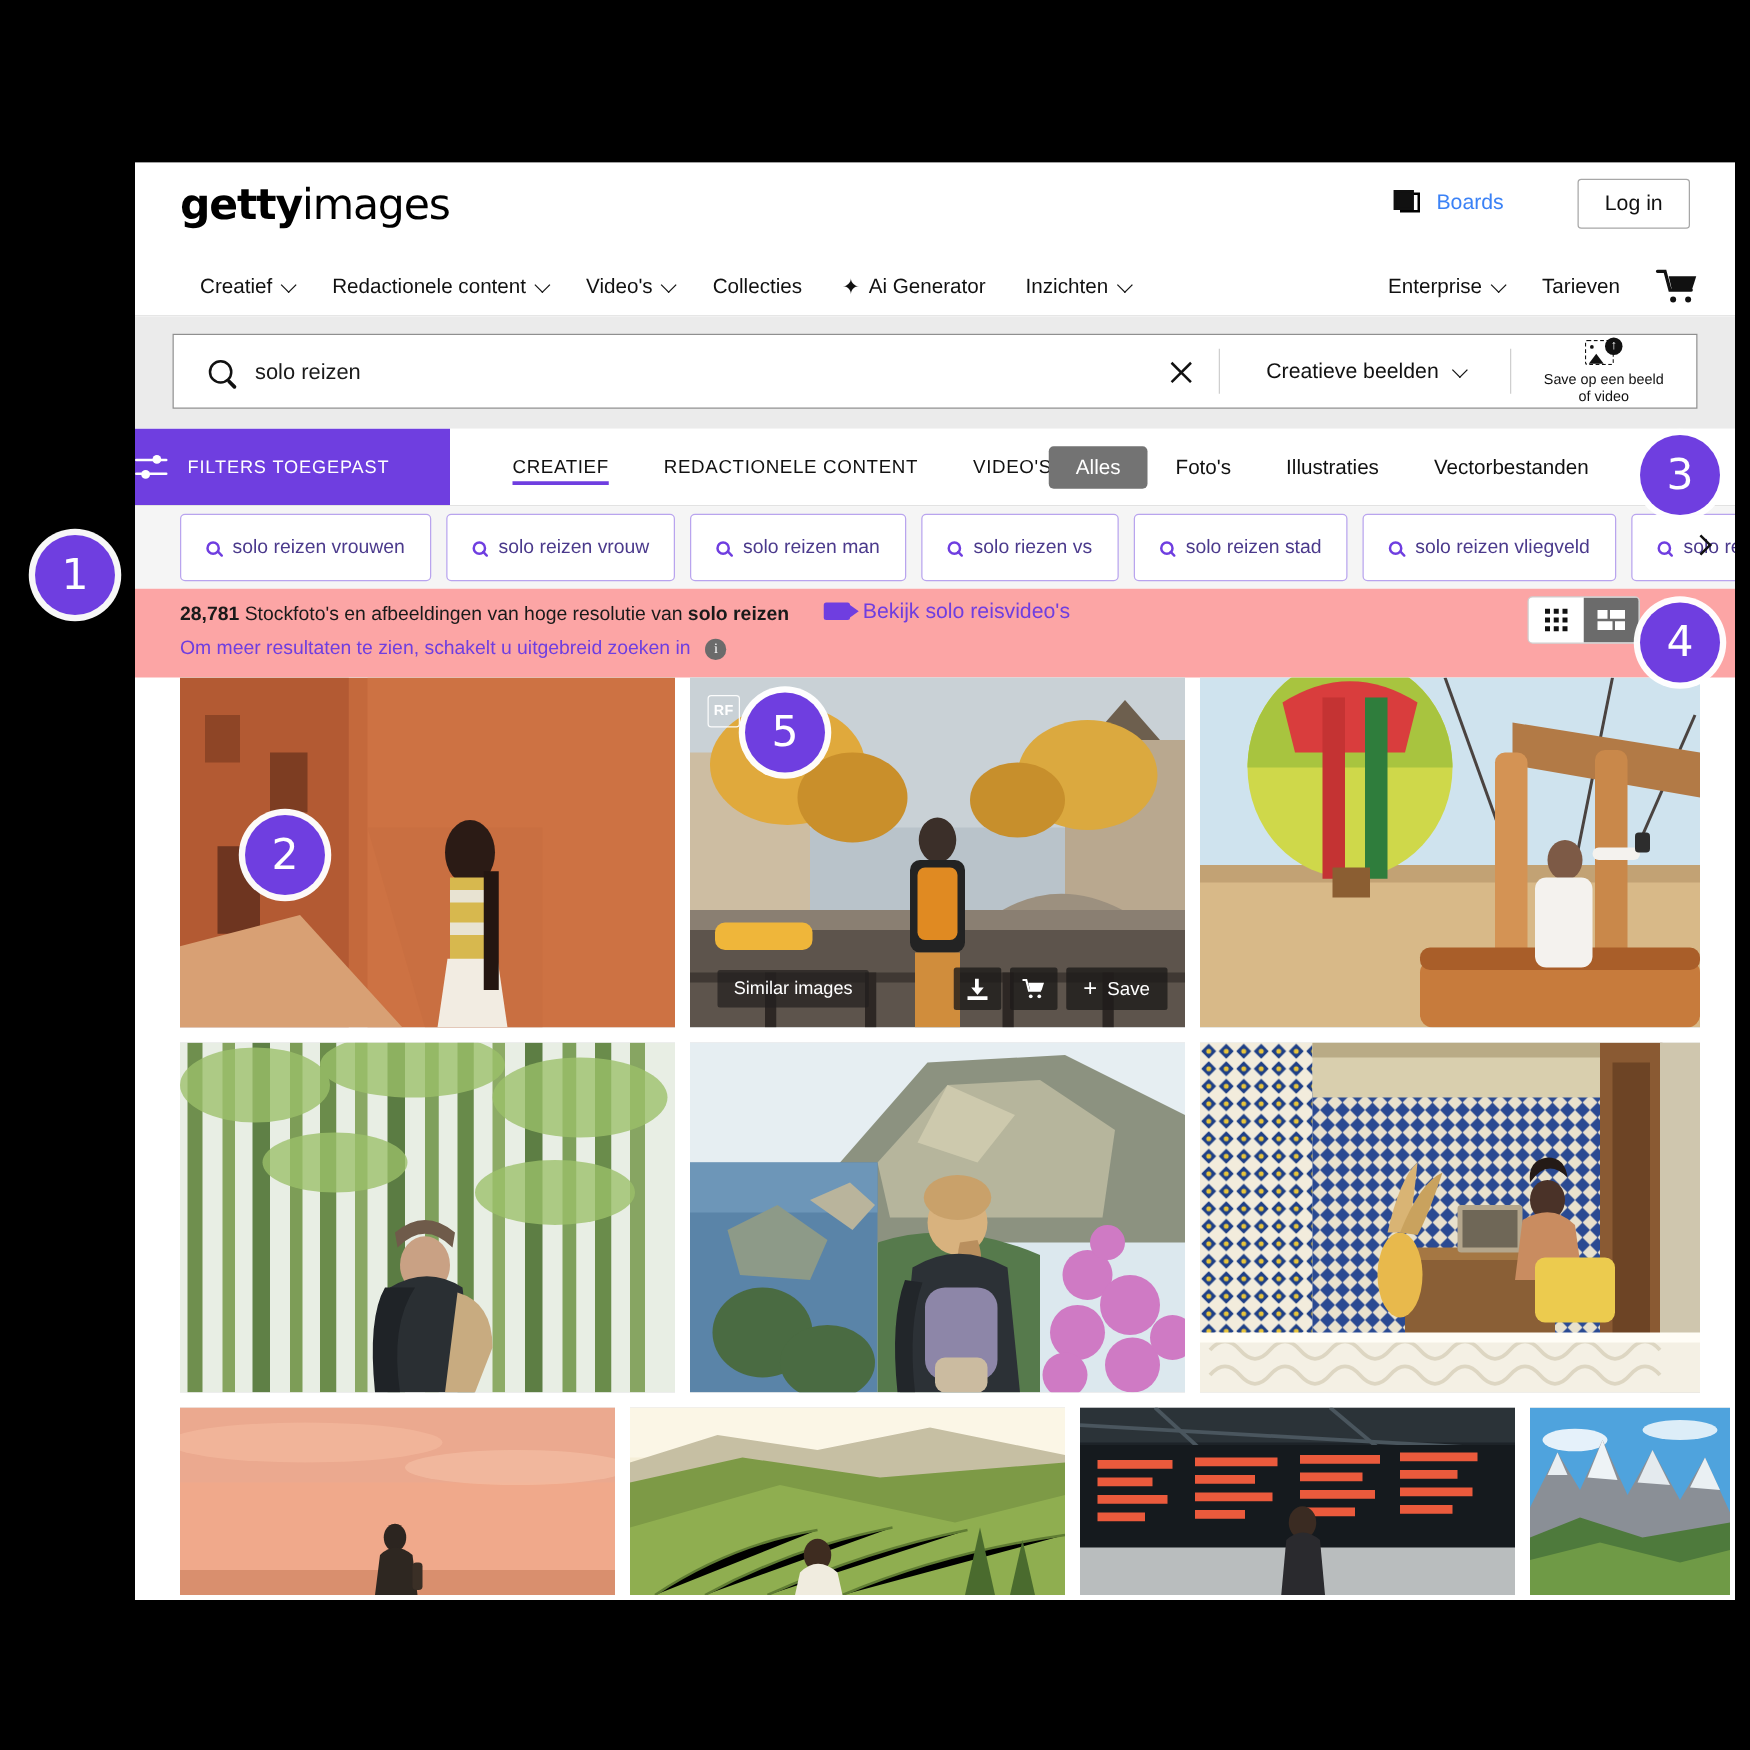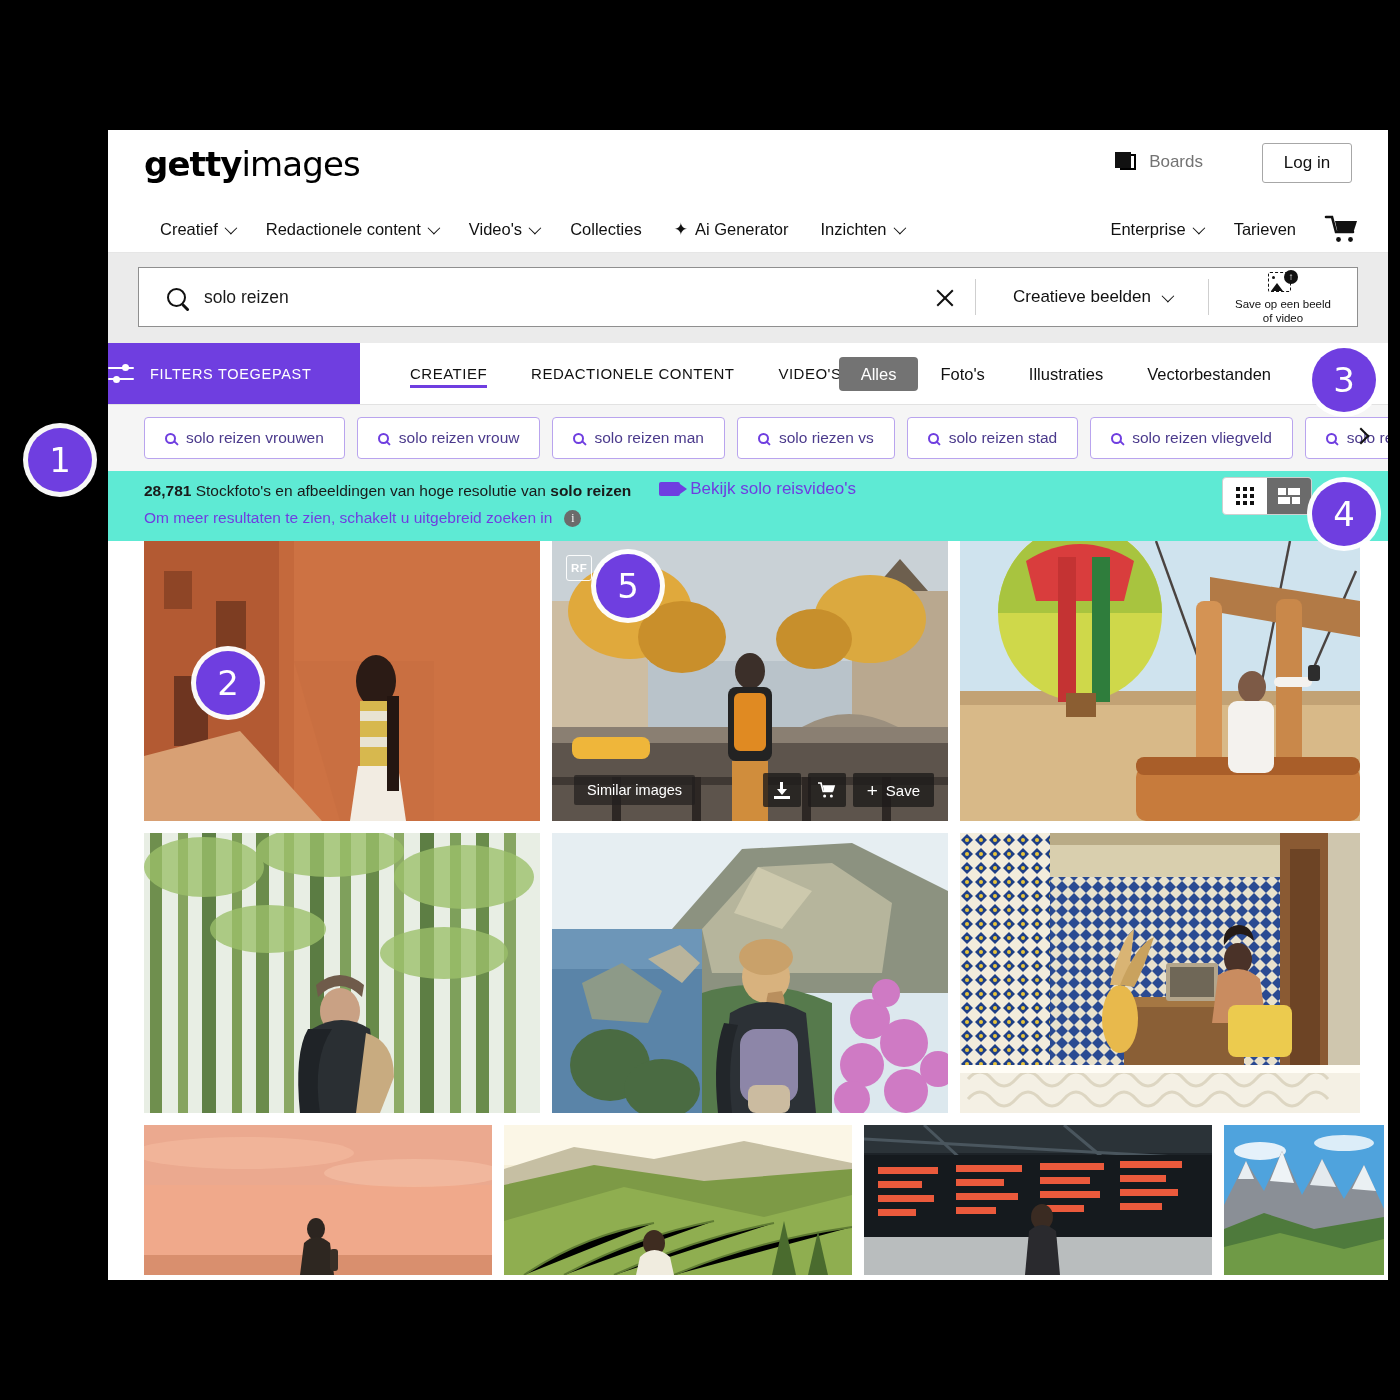"Boards" .boards-label { color: #737373 -> #3b82f6 }
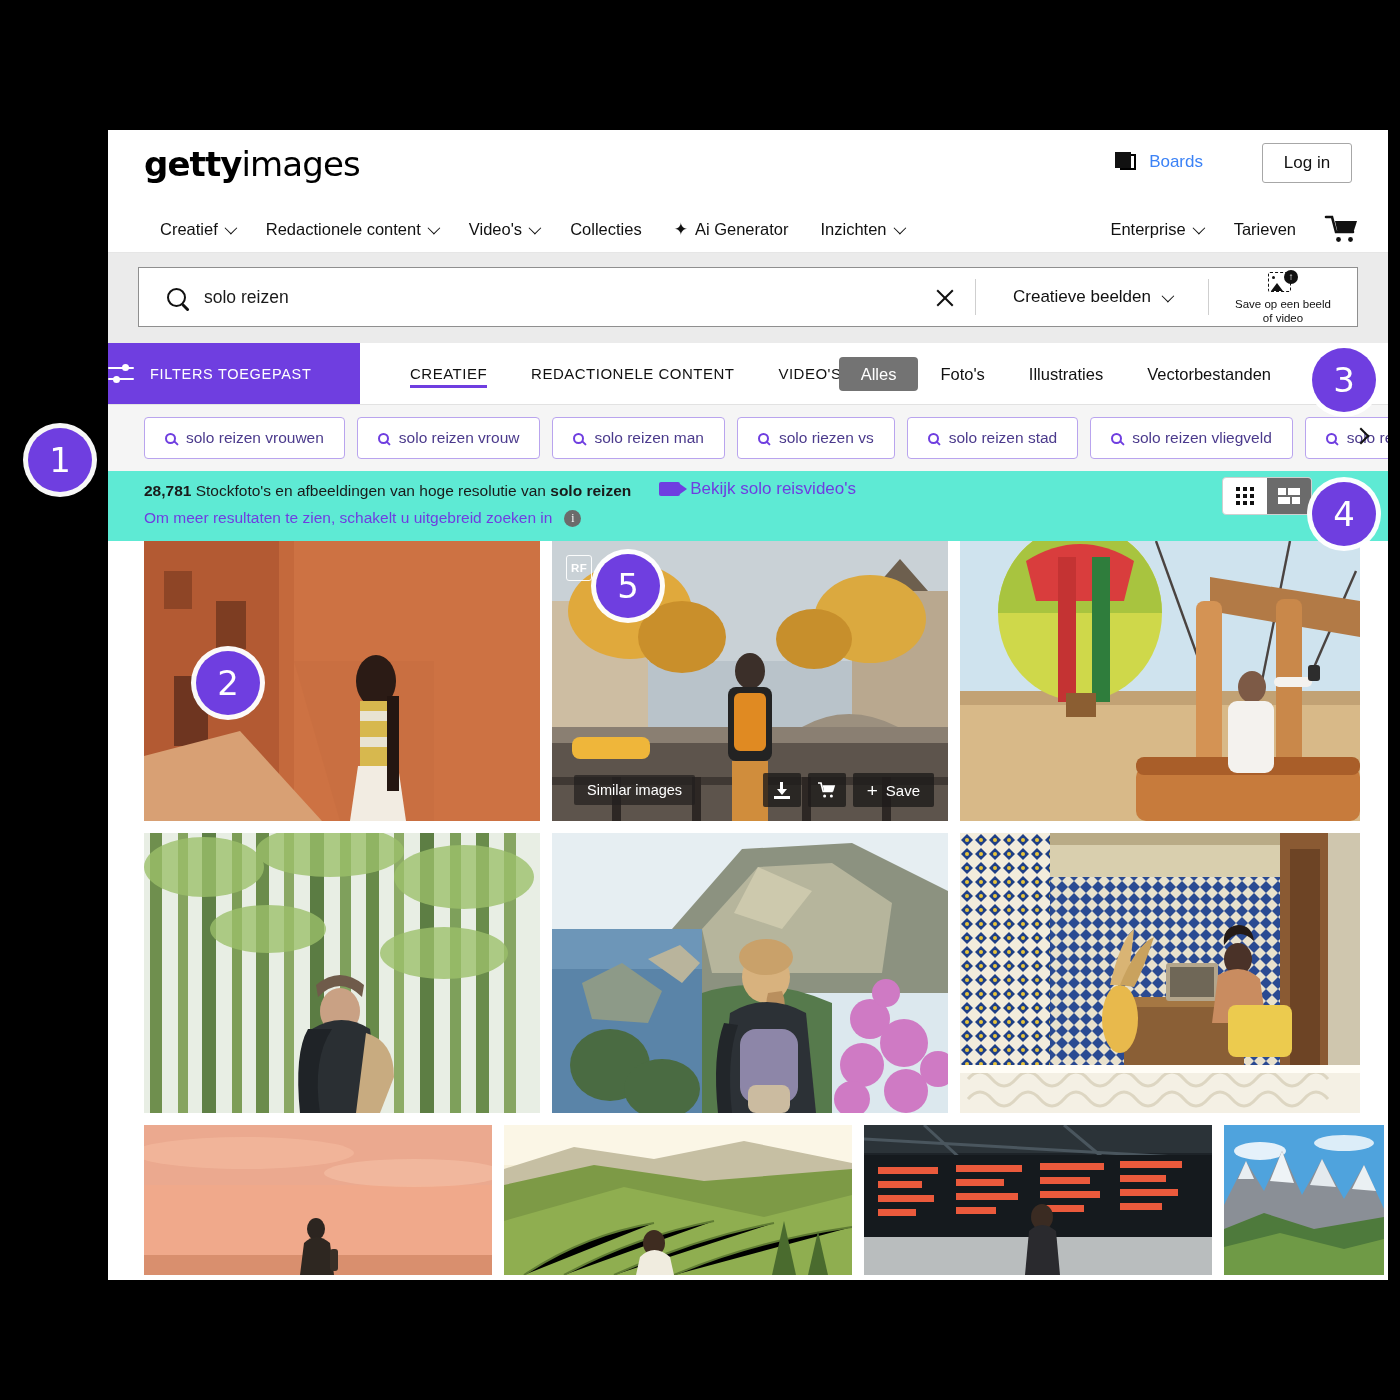"solo reizen vrouwen" .chip { height: 42px -> 54px }
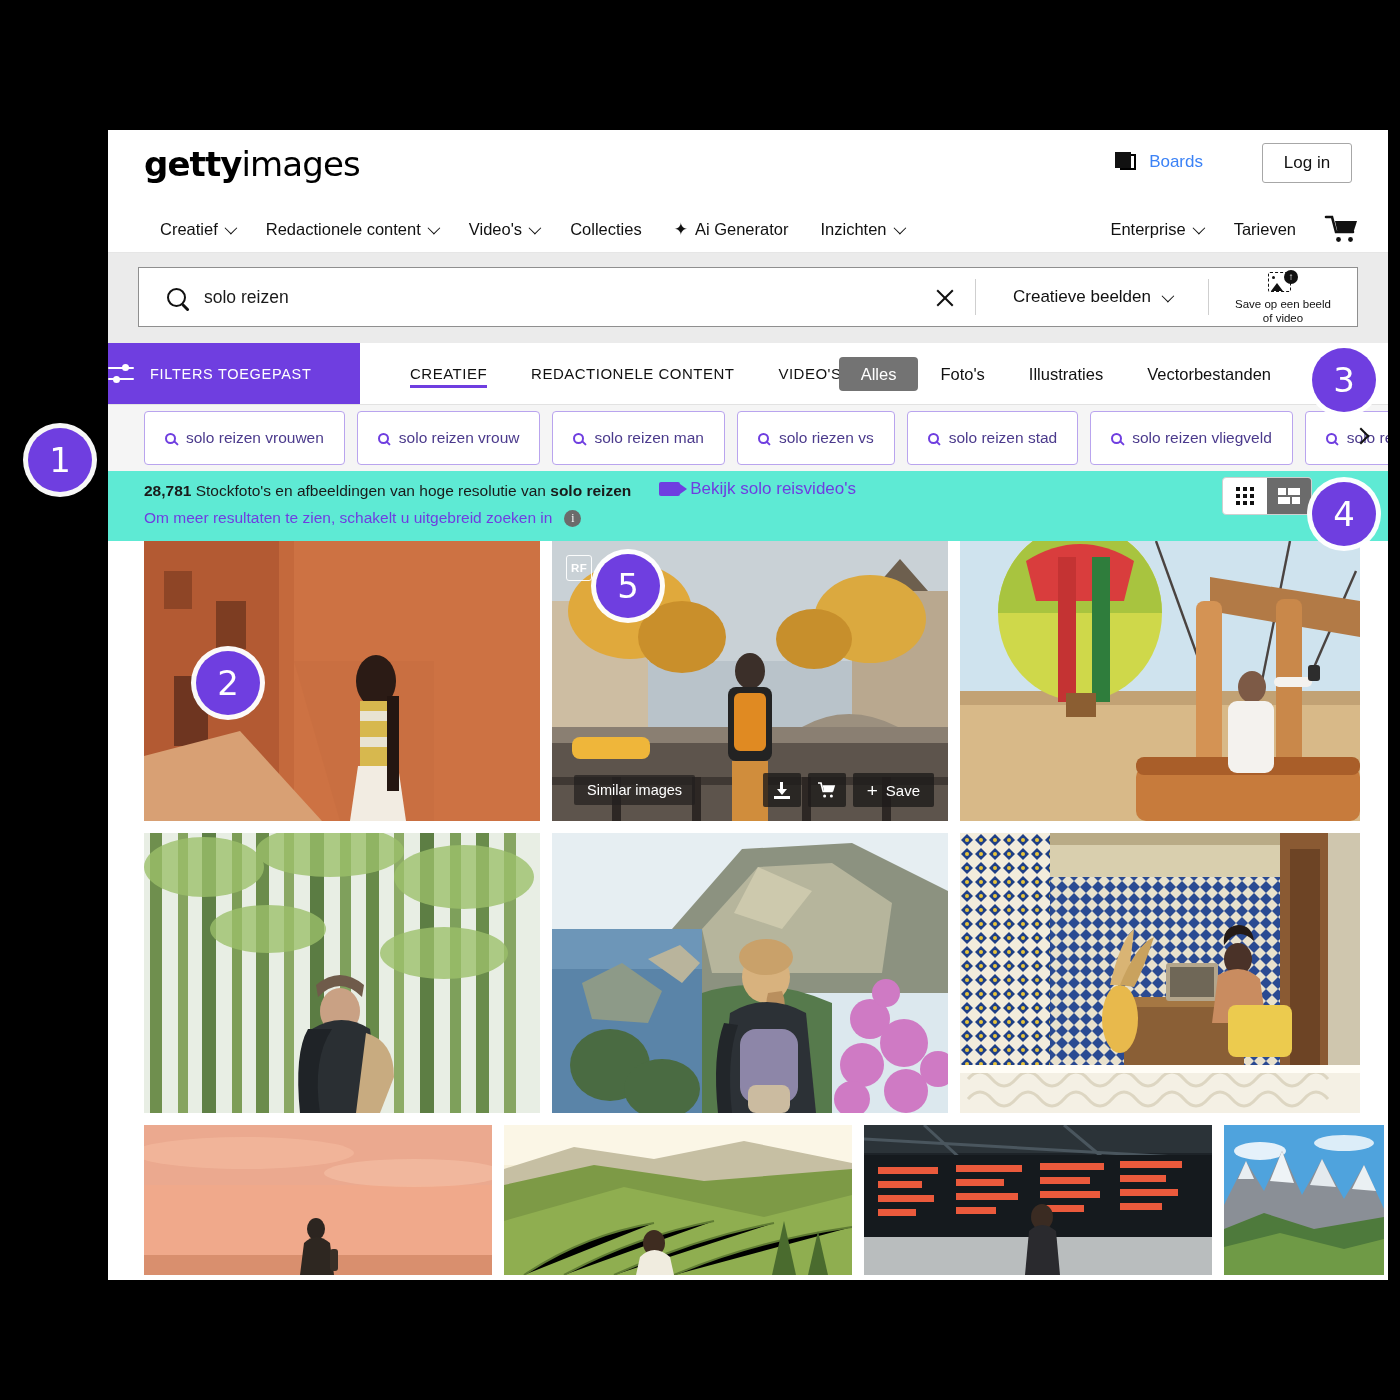"28,781 Stockfoto's en afbeeldingen van" .meta { background: #5eead4 -> #fca5a5 }
